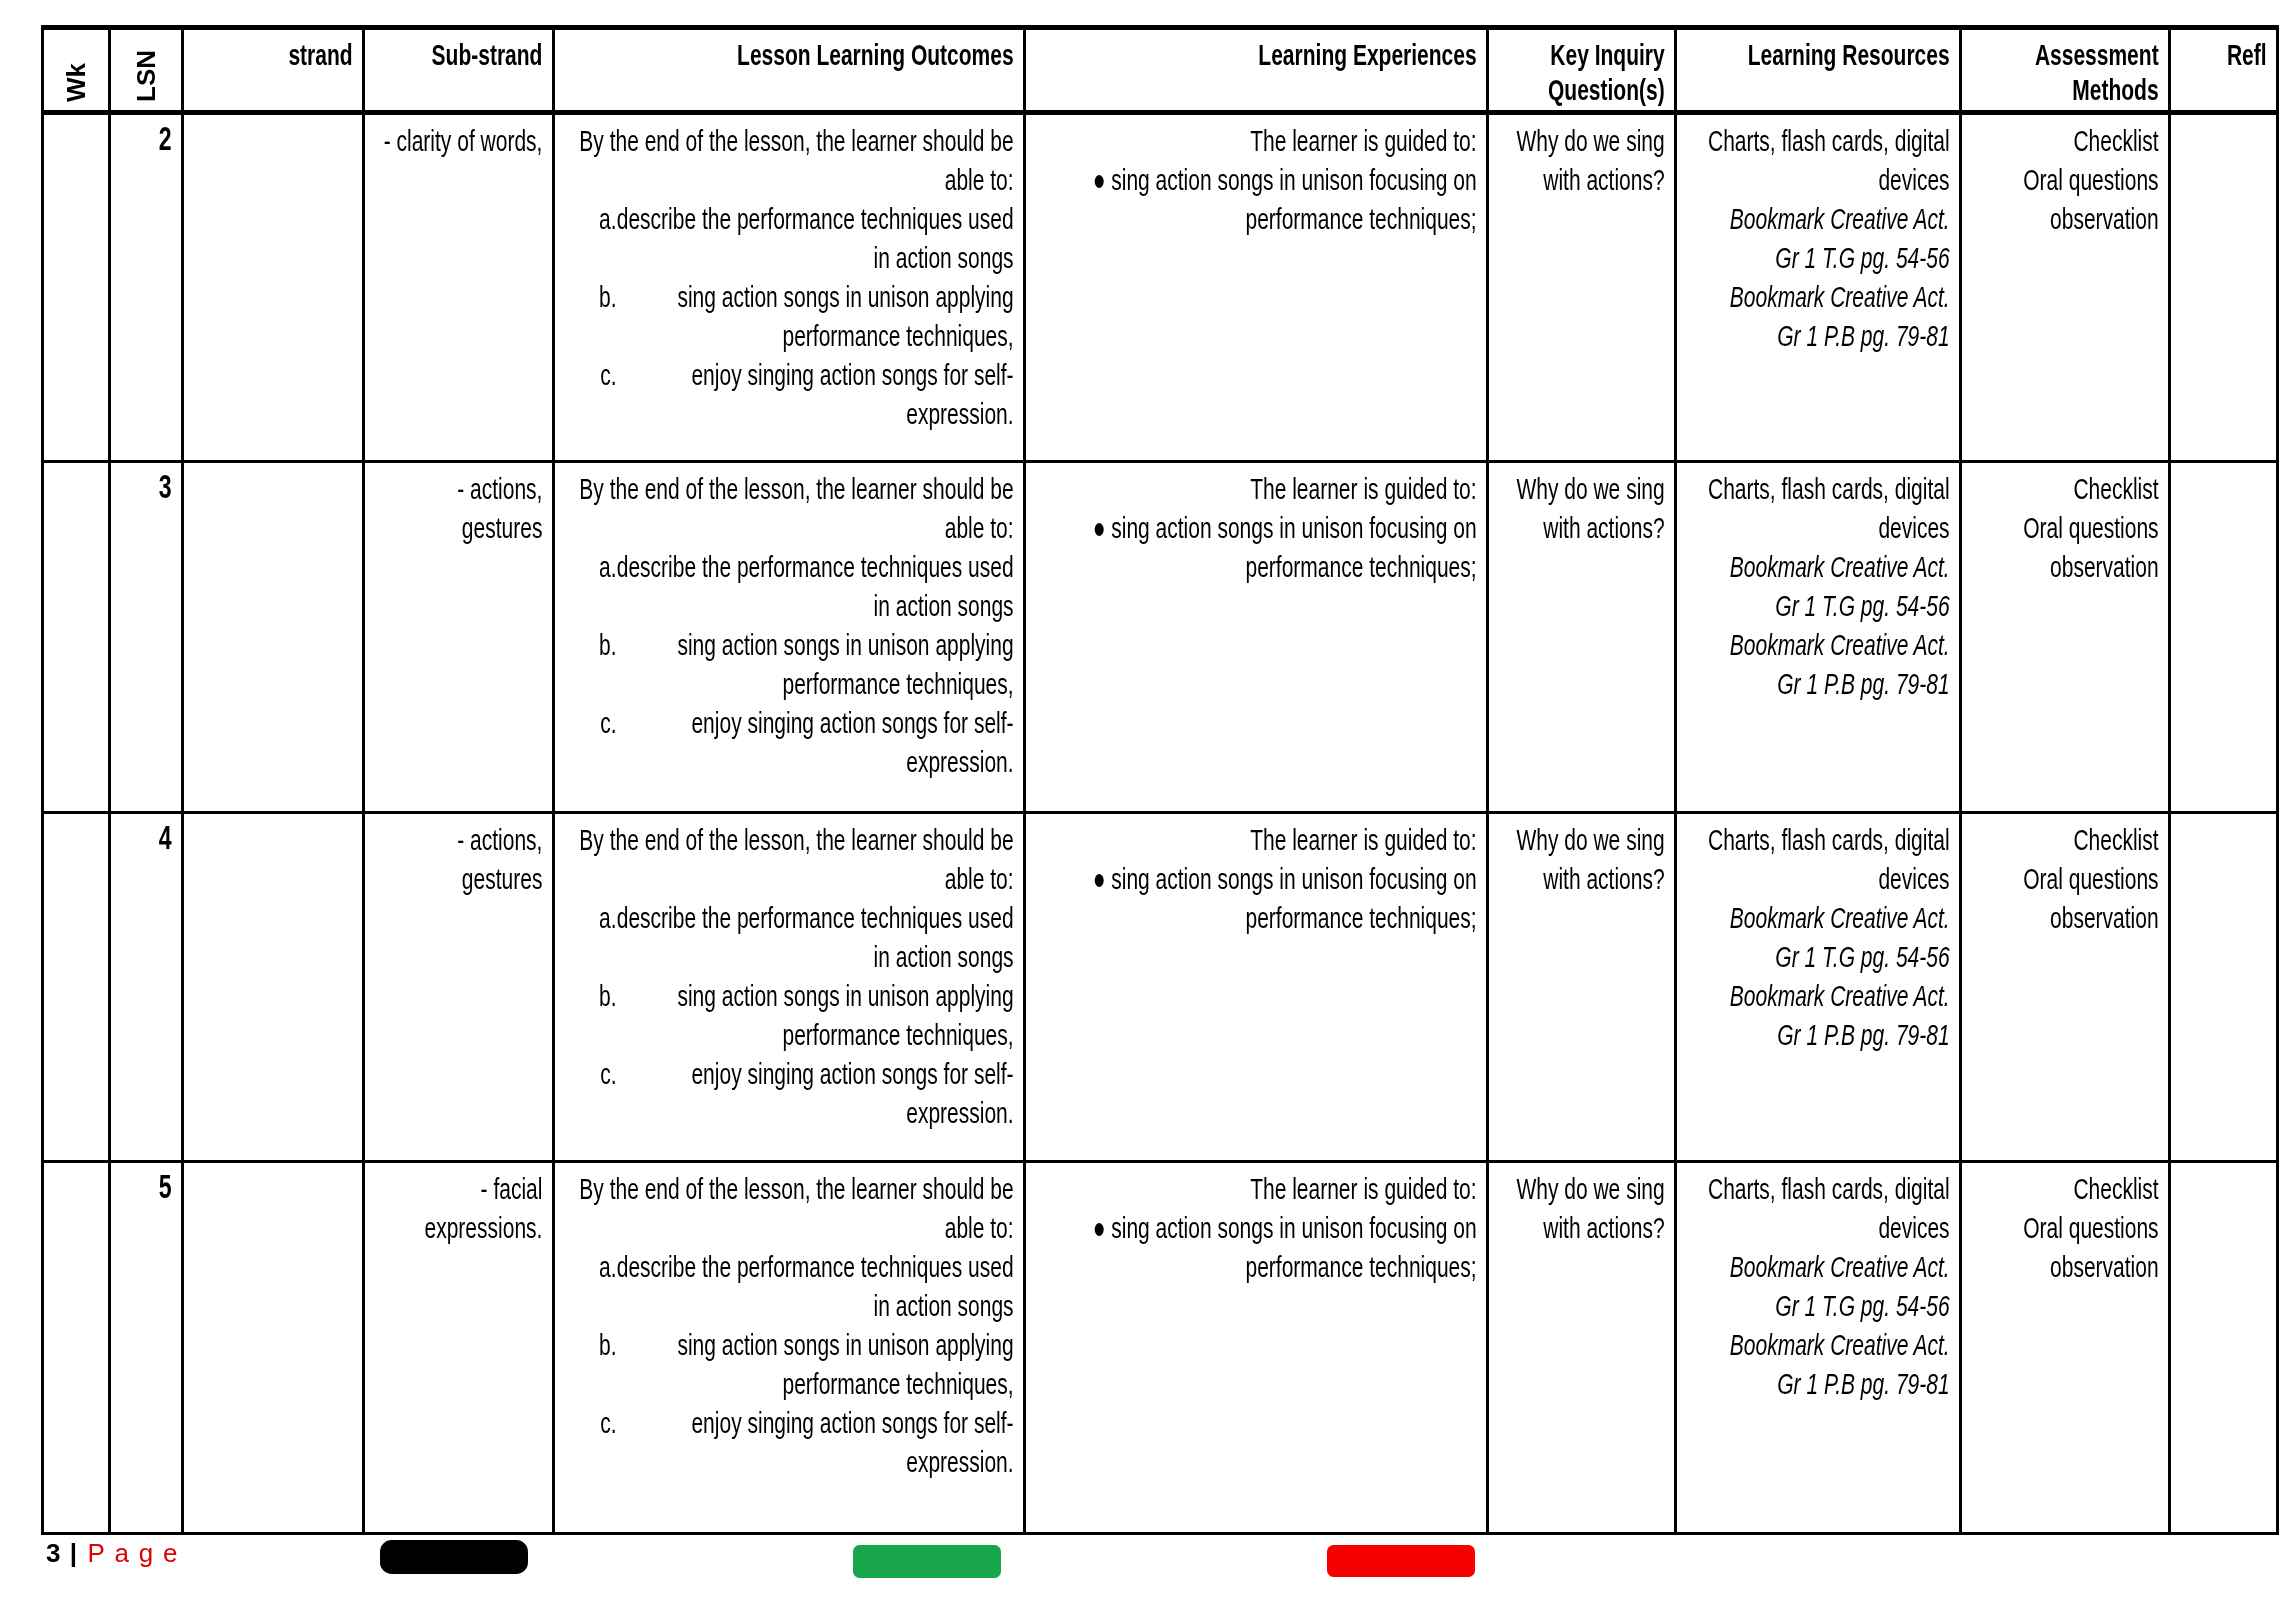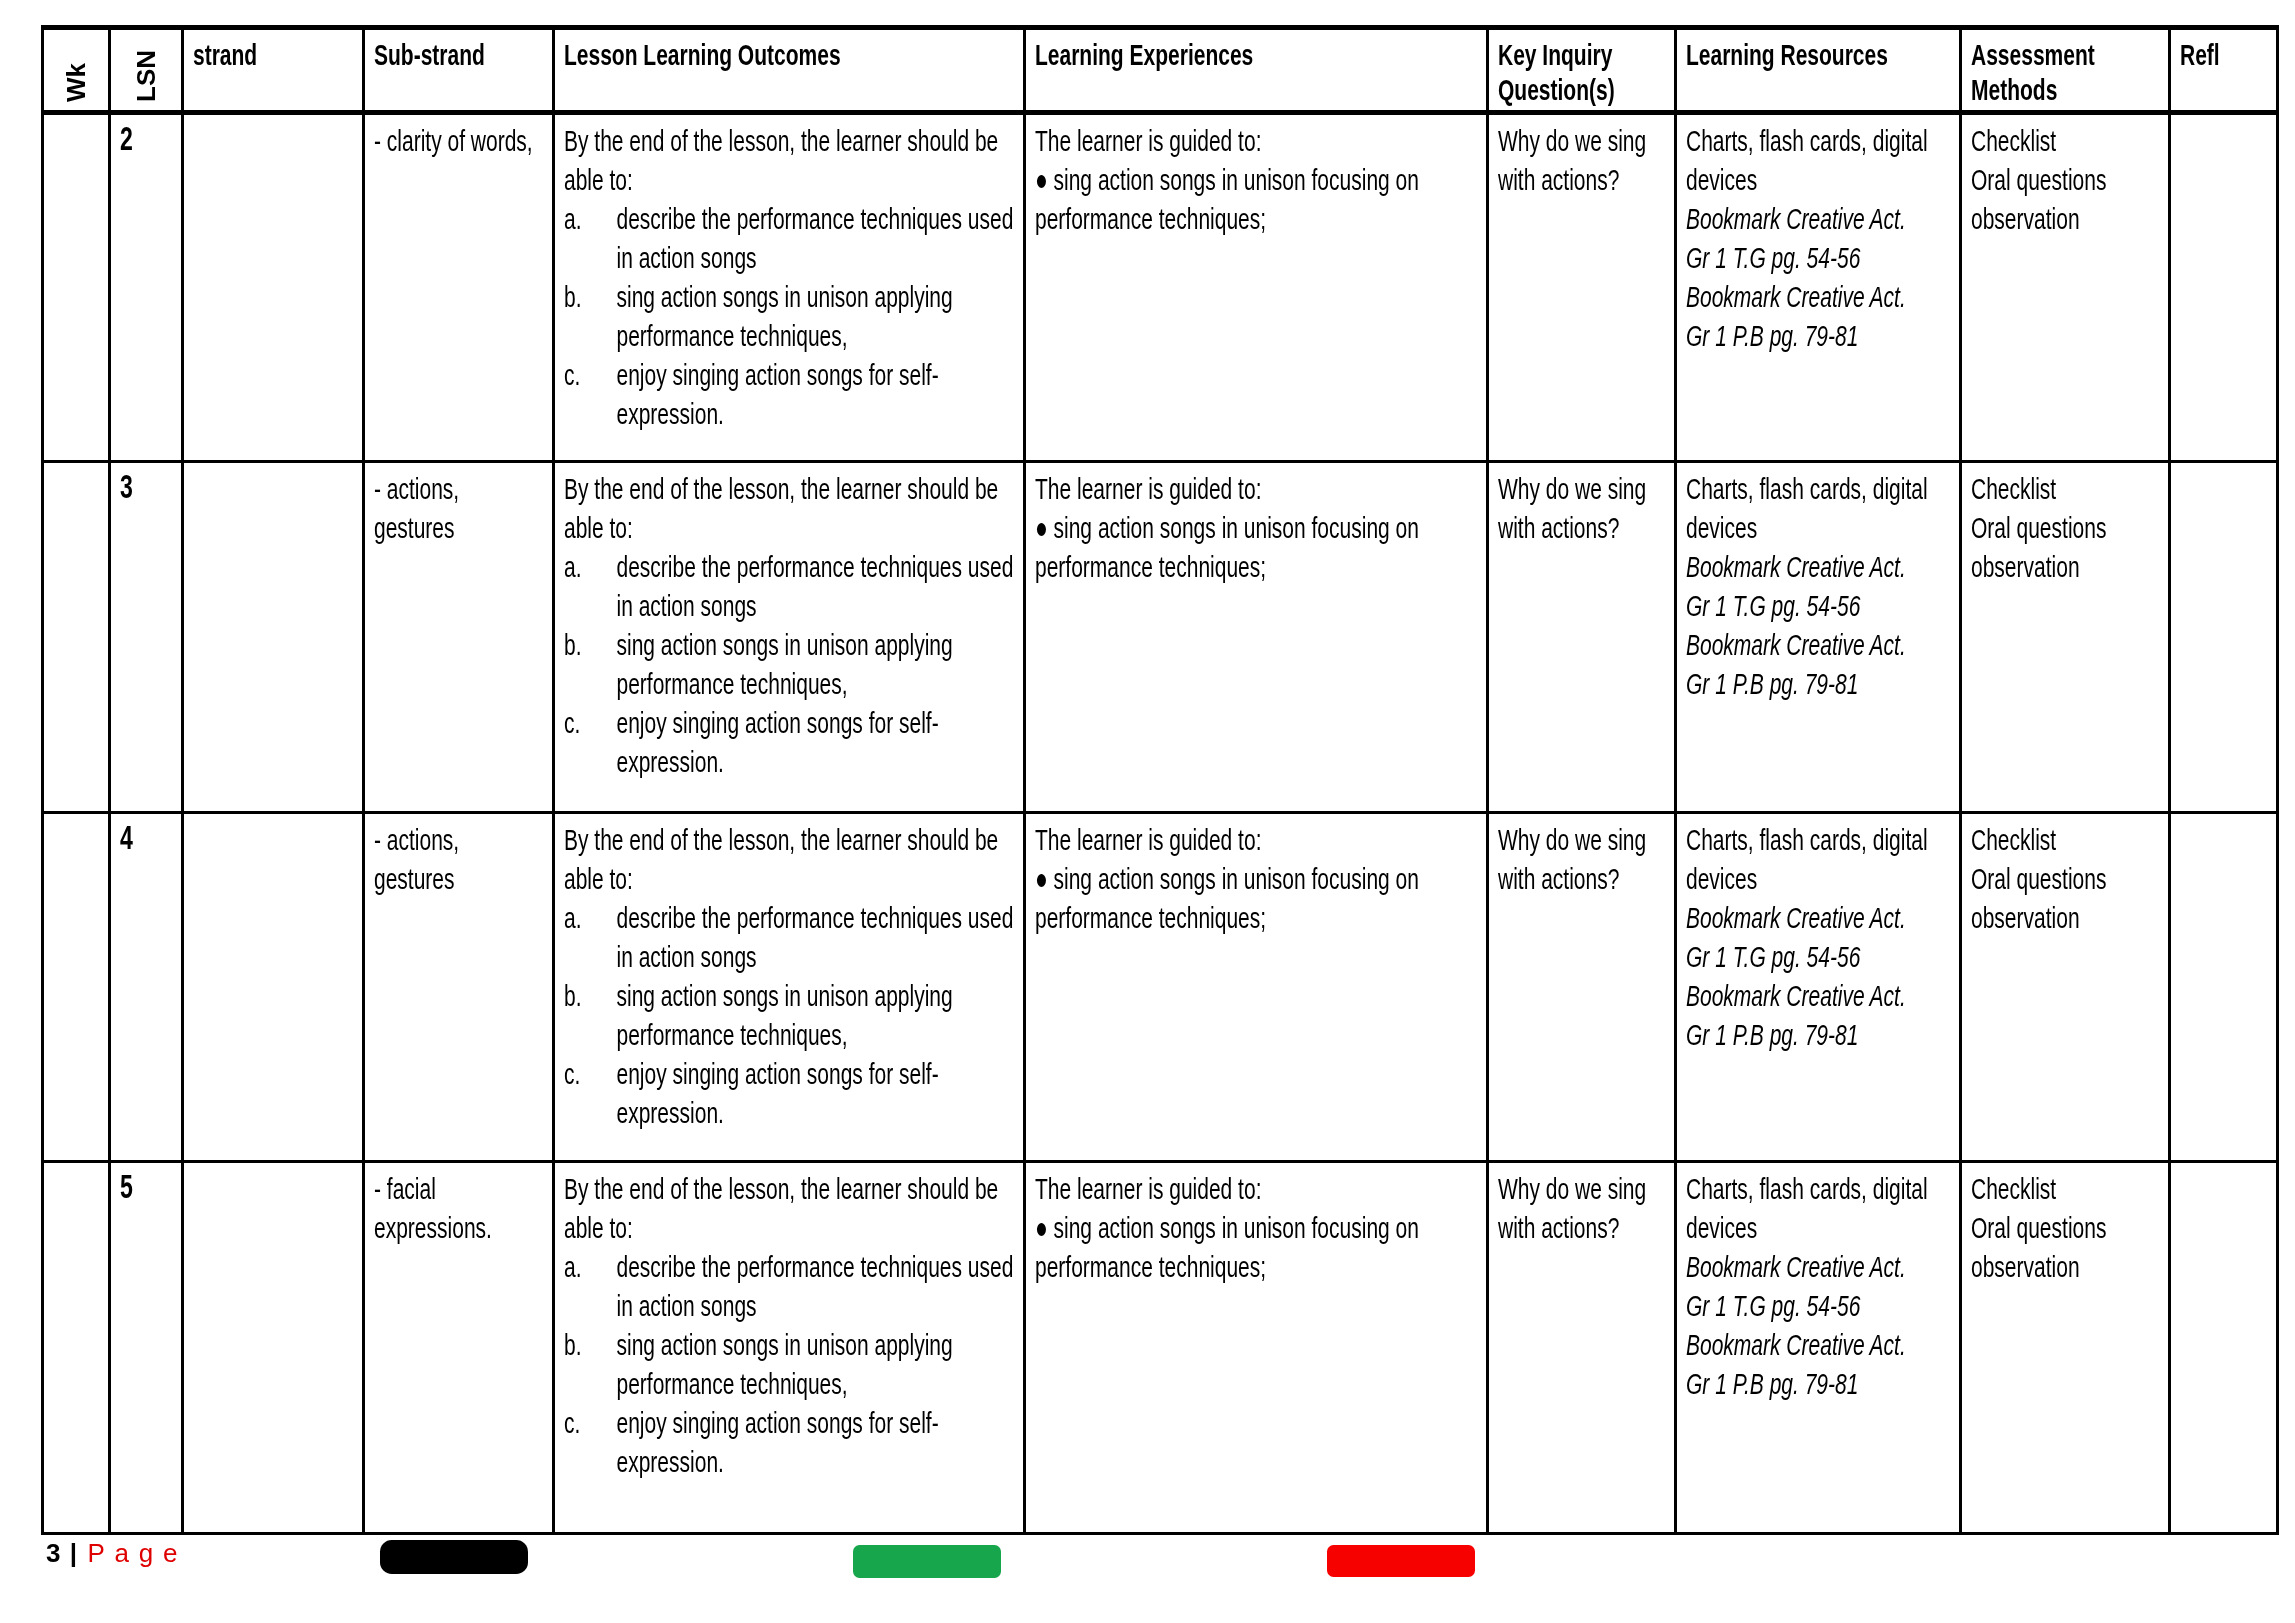"strand" table.grid td, table.grid th { text-align: left -> right }
